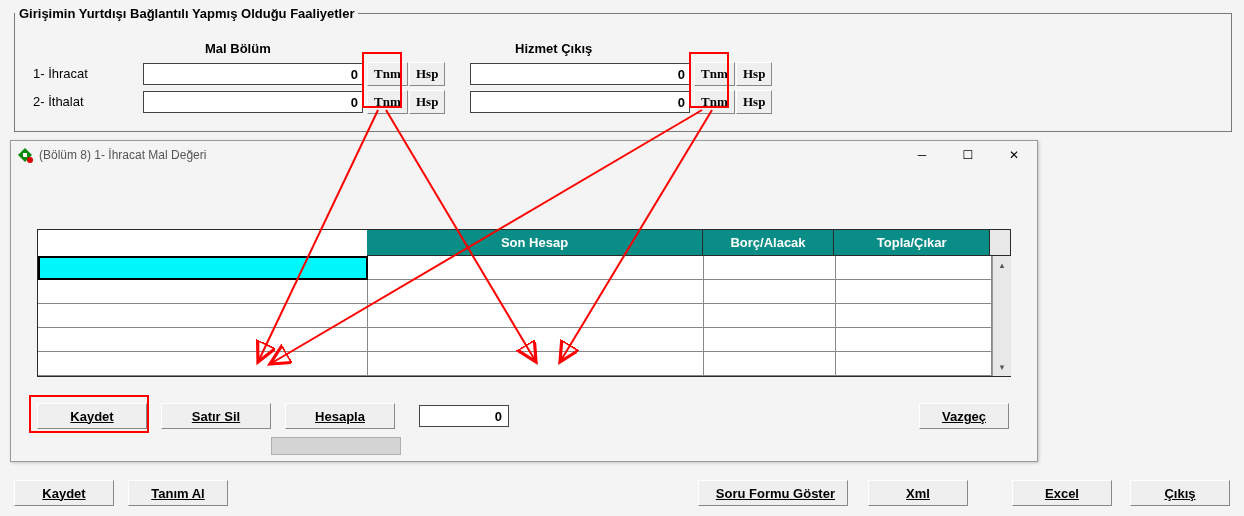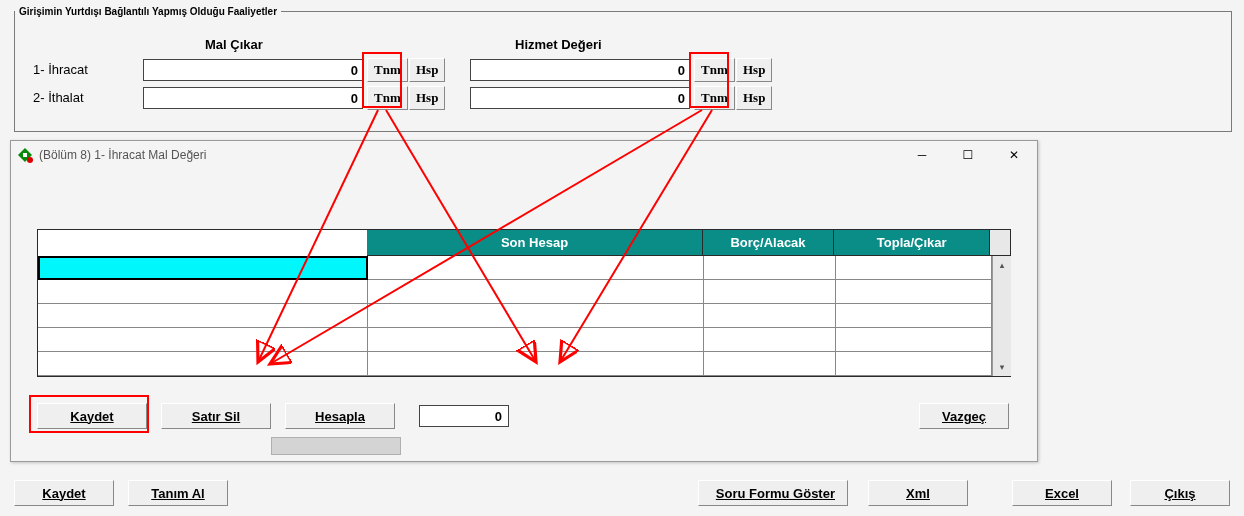"Girişimin Yurtdışı Bağlantılı Yapmış" fieldset.main-group legend { font-size: 10px -> 13px }
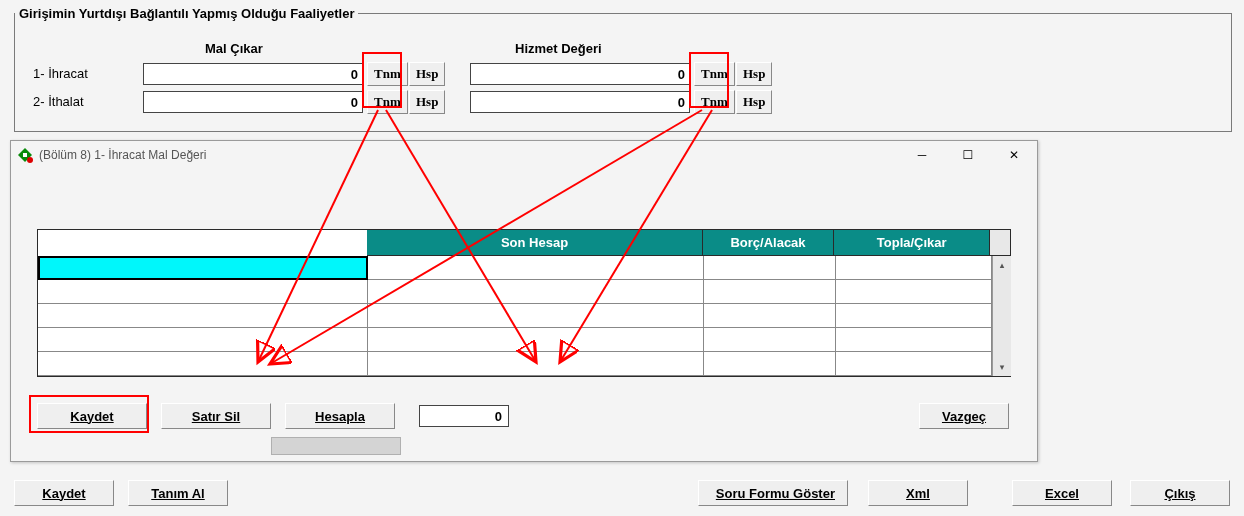"Mal Çıkar" div.hdr-mal { text: Çıkar -> Bölüm }
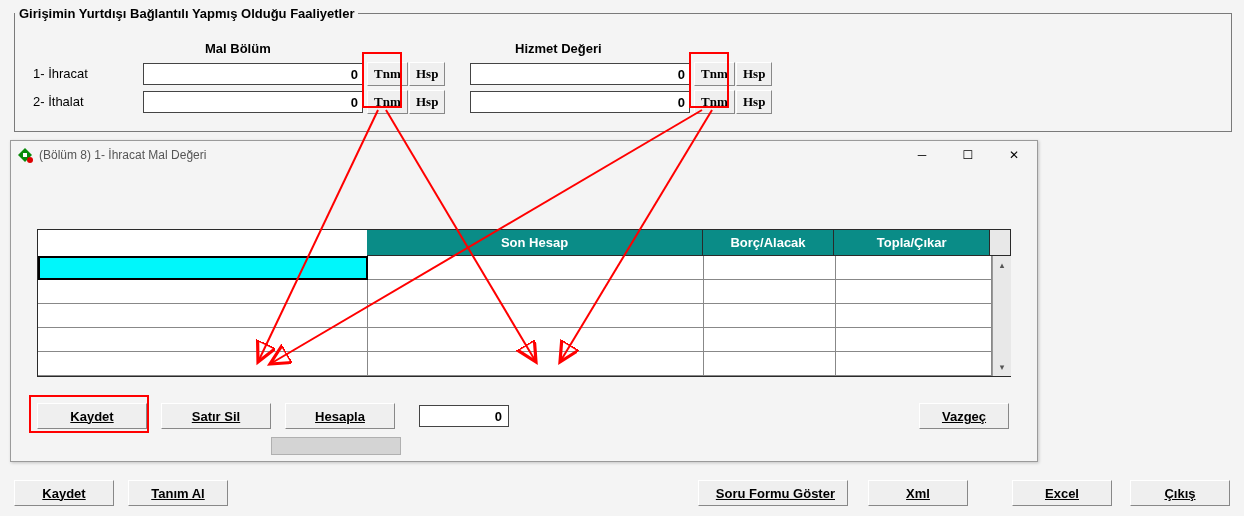"Hizmet Değeri" div.hdr-hizmet { text: Değeri -> Çıkış }
